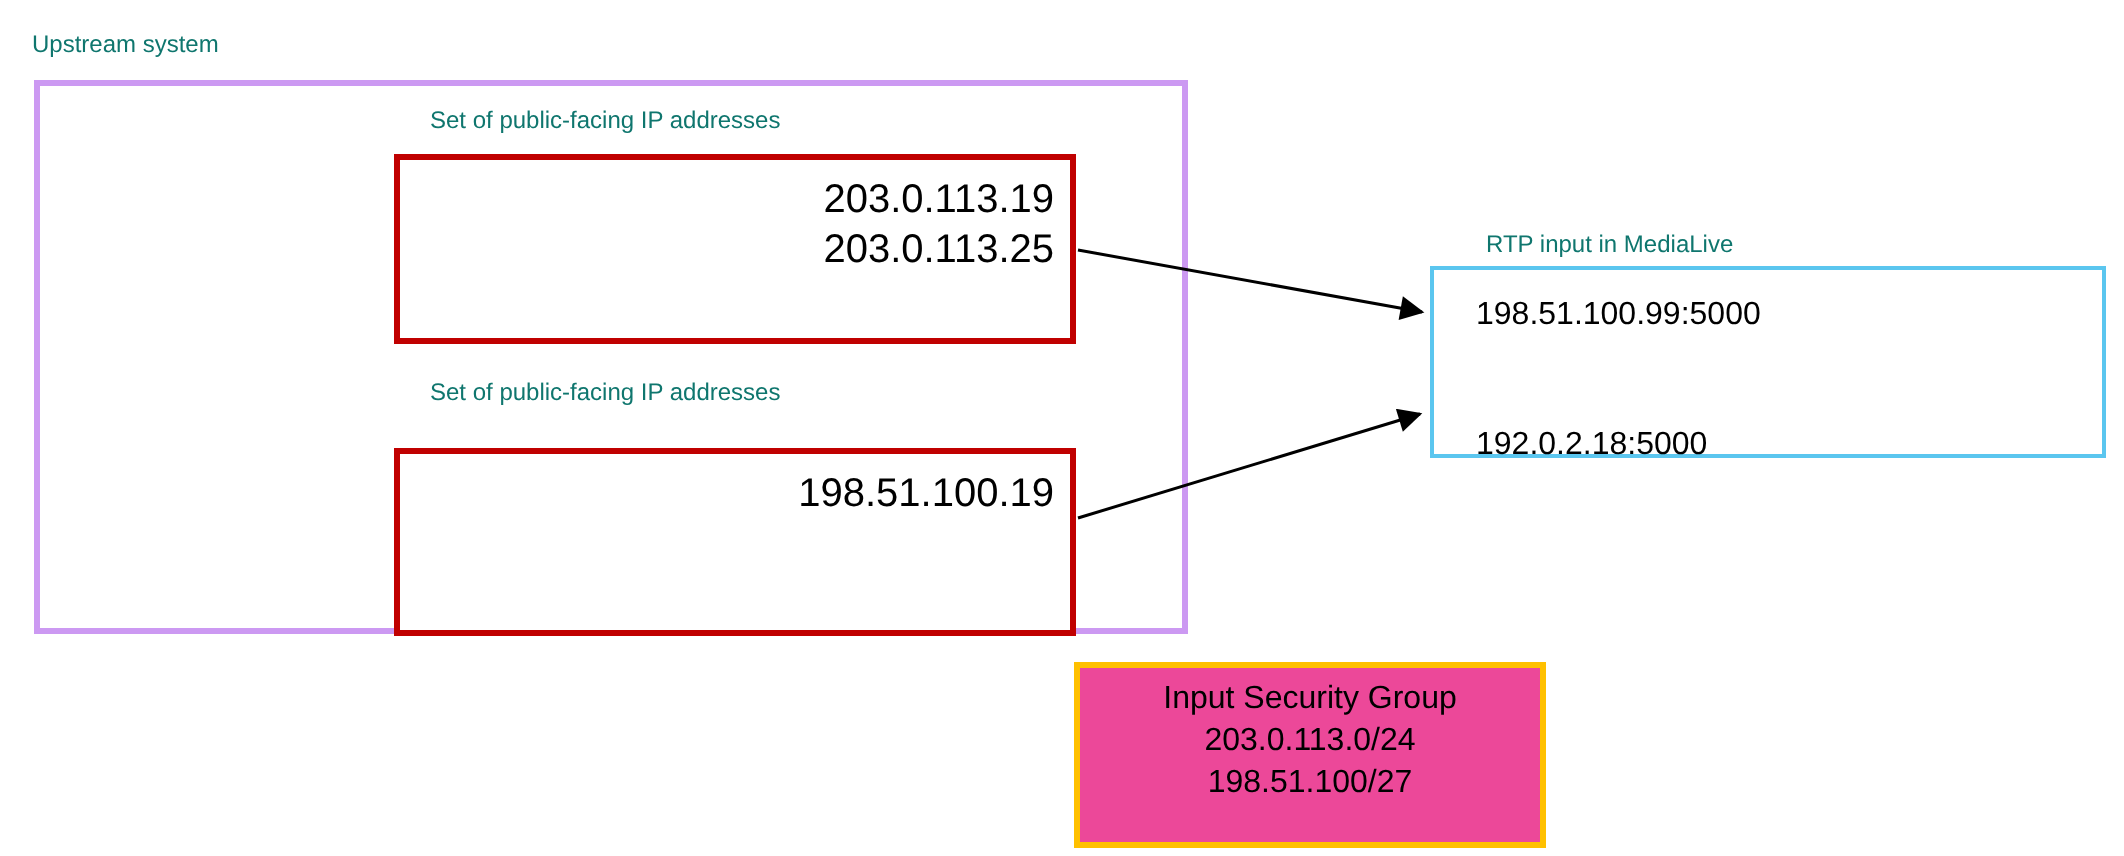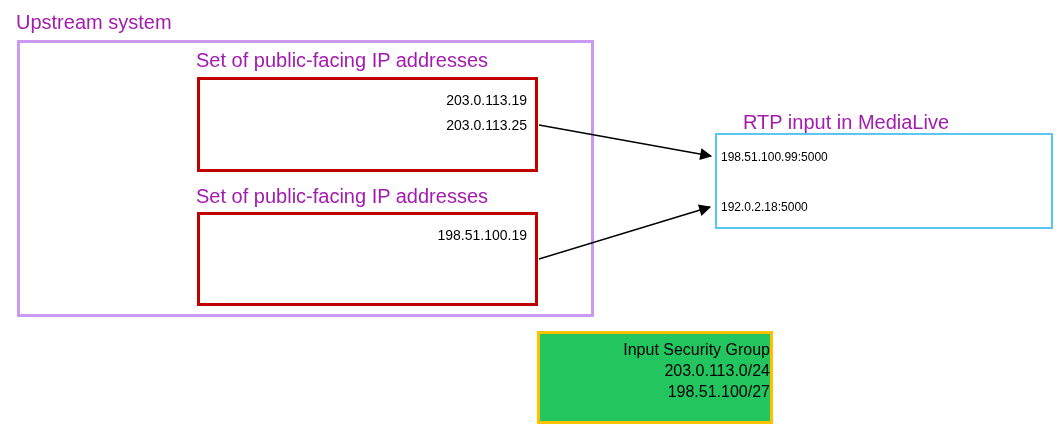"Upstream system" .diagram-label { color: #a21caf -> #0f766e; font-size: 20px -> 12px }
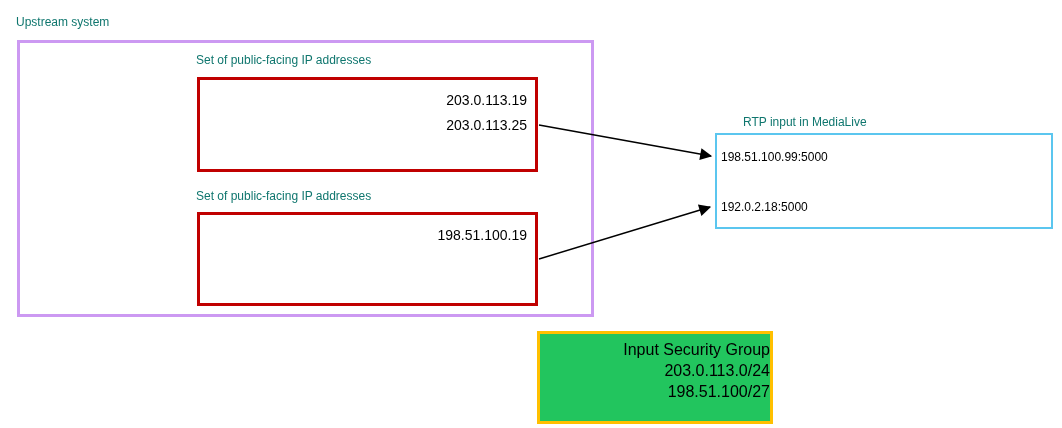"Set of public-facing IP addresses" .ipbox-title { left: 196px -> 215px }
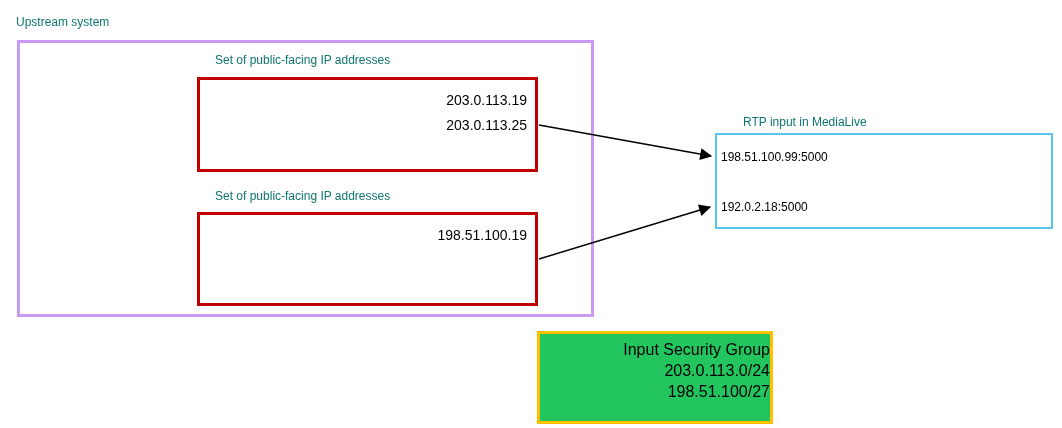"203.0.113.19" .ipbox { font-size: 14px -> 20px }
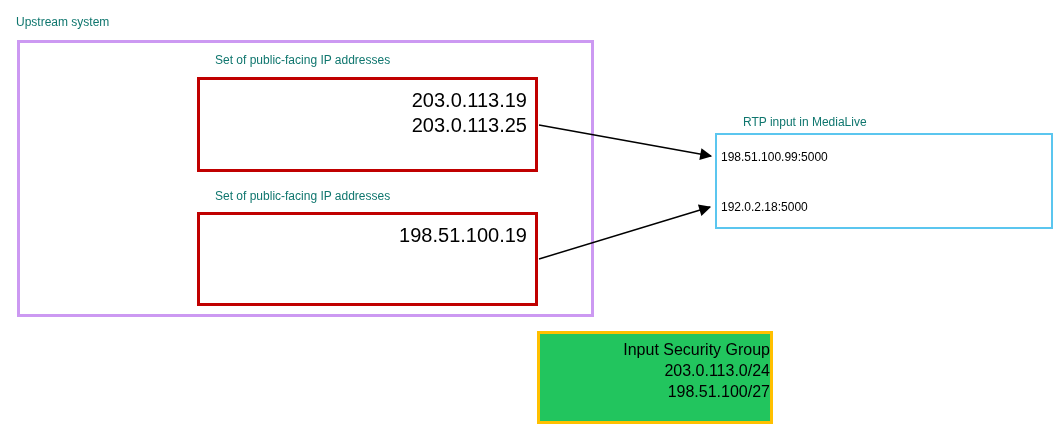"198.51.100.99:5000" .rtp-box { font-size: 12px -> 16px; padding-left: 4px -> 21px }
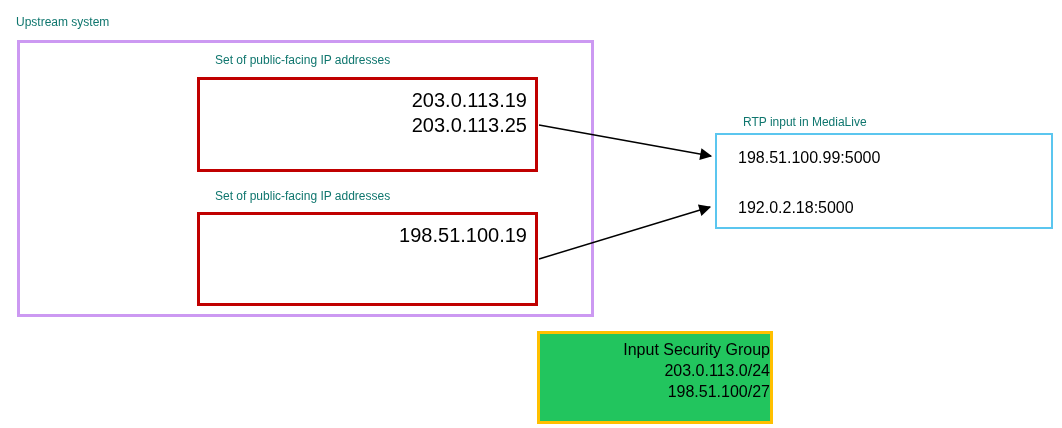"192.0.2.18:5000" .rtp-endpoint-2 { margin-top: 25px -> 40px }
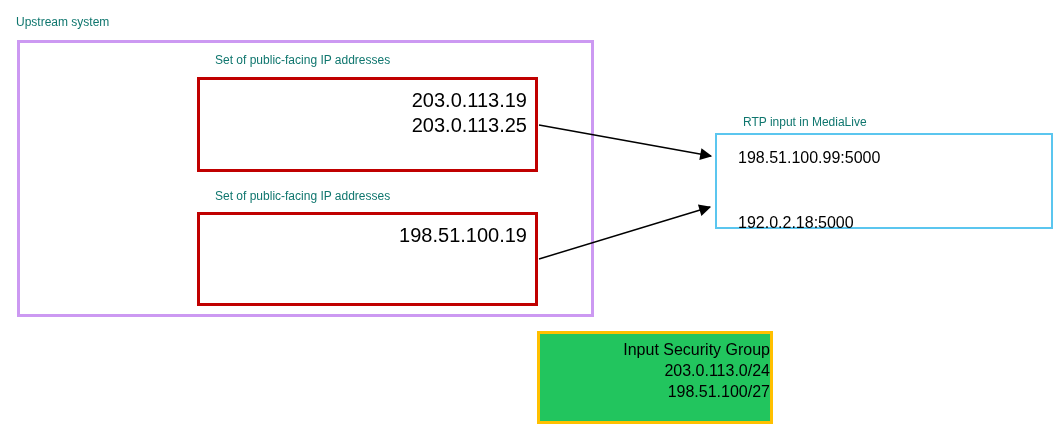"198.51.100.19" .ipbox-2 { top: 212px -> 224px }
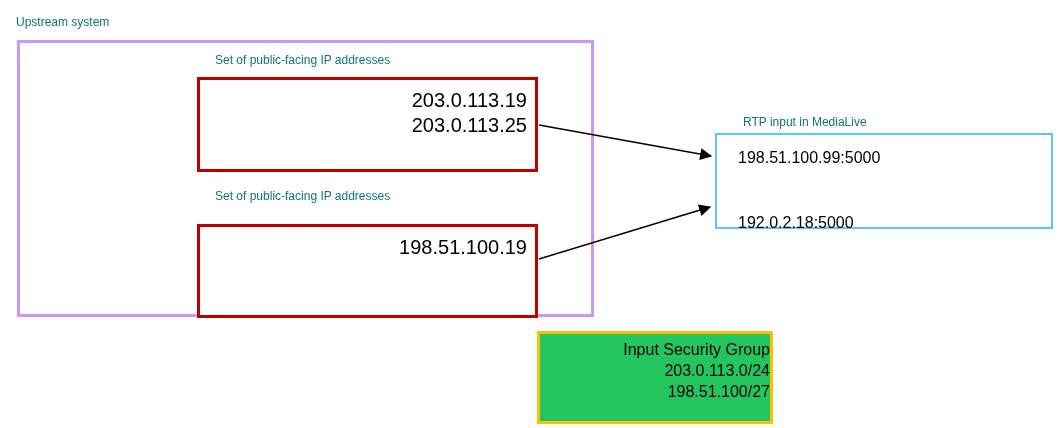"Input Security Group" .sg-box { background: #22c55e -> #ec4899; text-align: right -> center }
